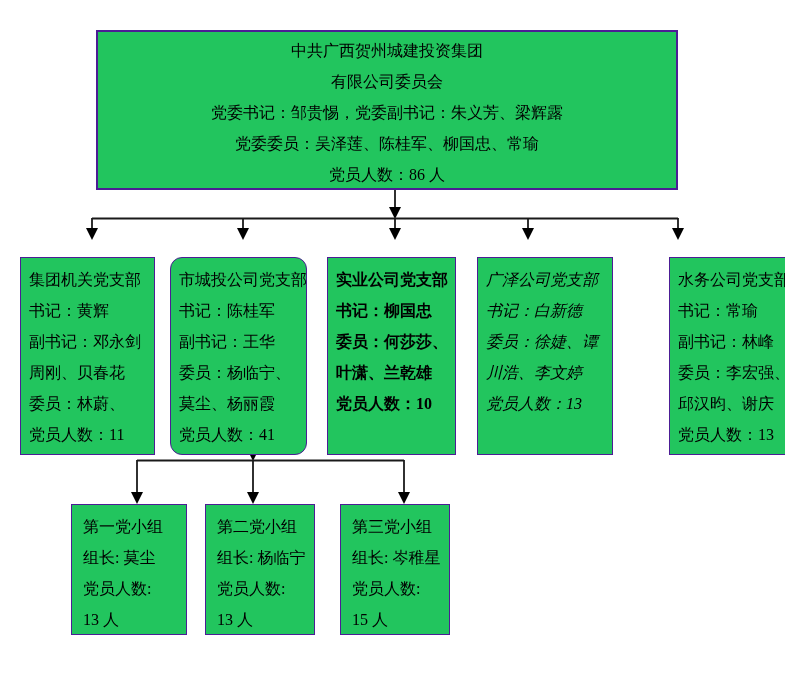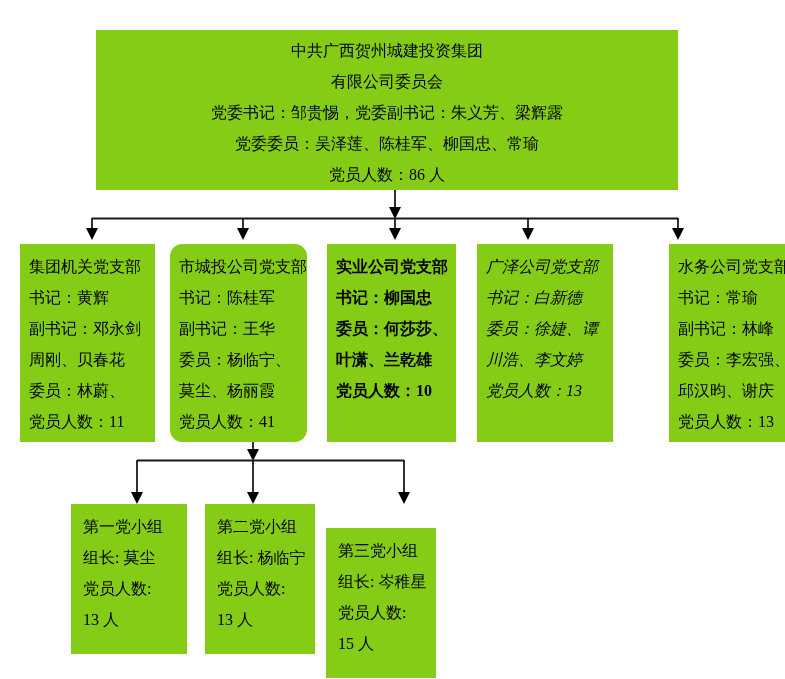"中共广西贺州城建投资集团" .box { background: #84cc16 -> #22c55e; border: 2px solid #84cc16 -> 2px solid #4c1d95 }
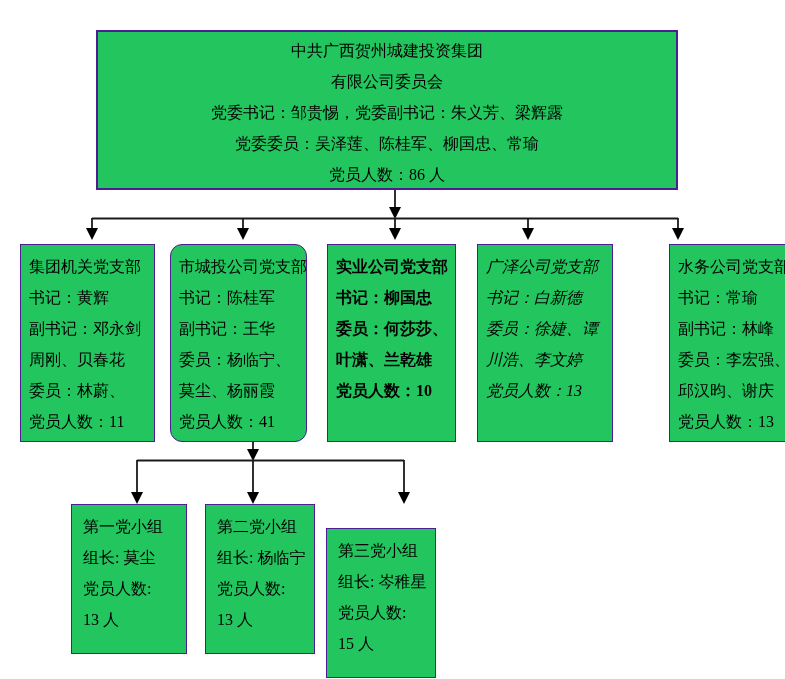"集团机关党支部" .branch { top: 244px -> 257px }
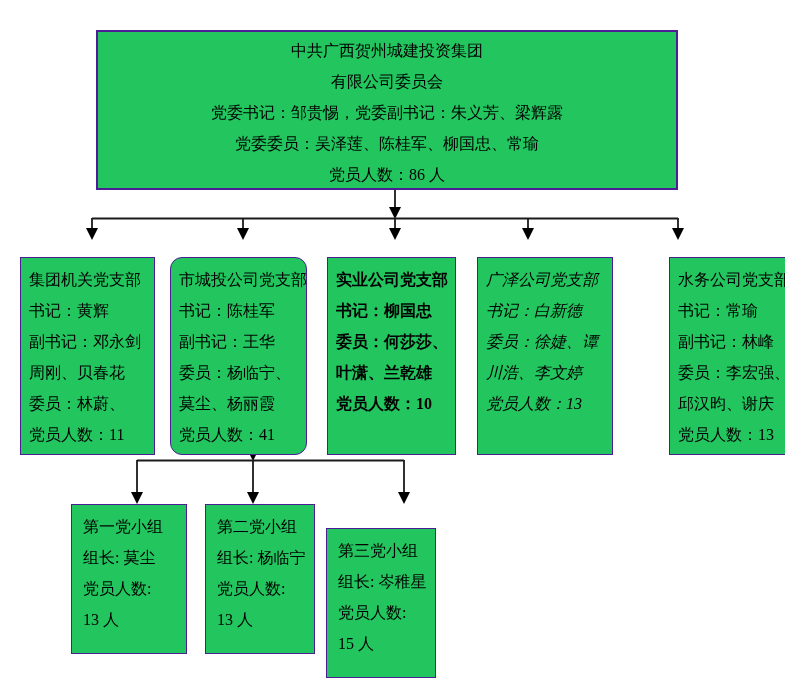"第一党小组" .group { height: 150px -> 131px }
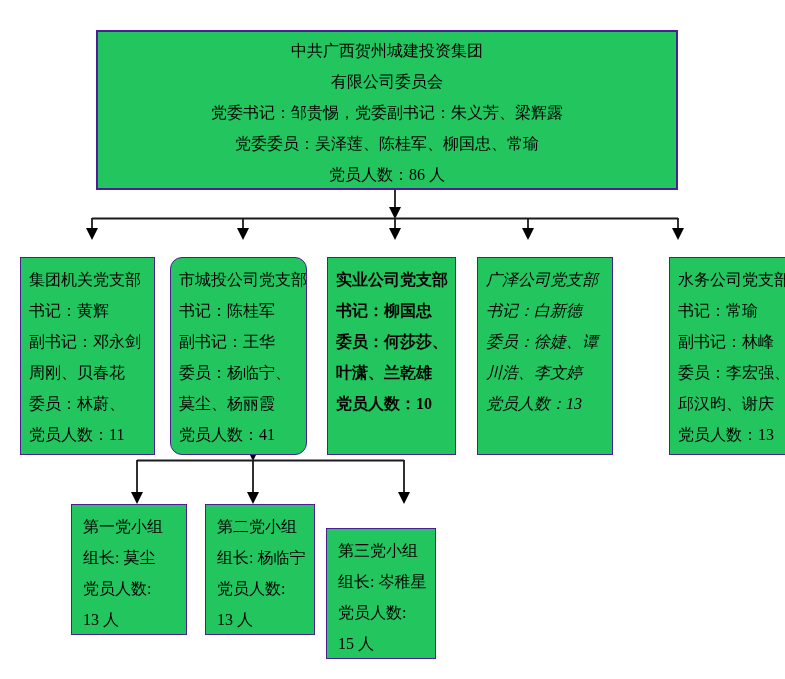"第三党小组" .g3 { left: 326px -> 340px; margin-top: 24px -> none }
